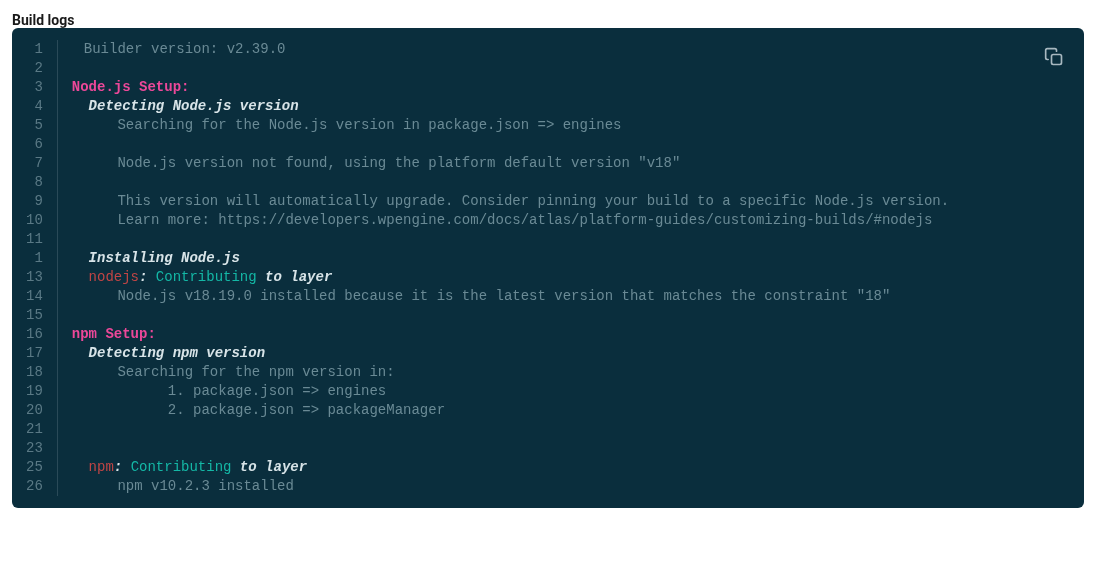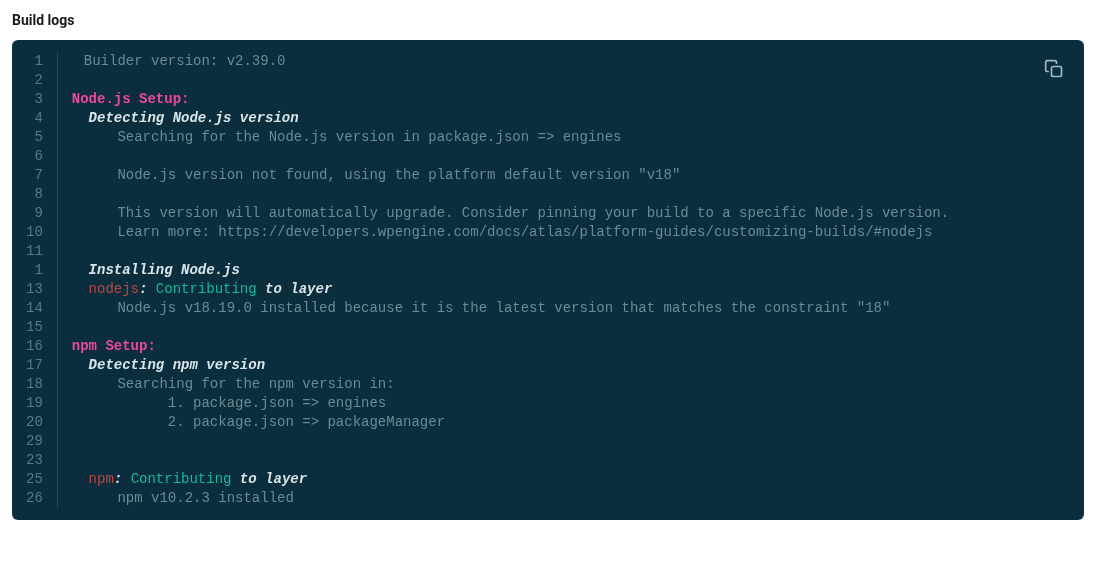"Build logs" .header { margin-bottom: 12px -> none }
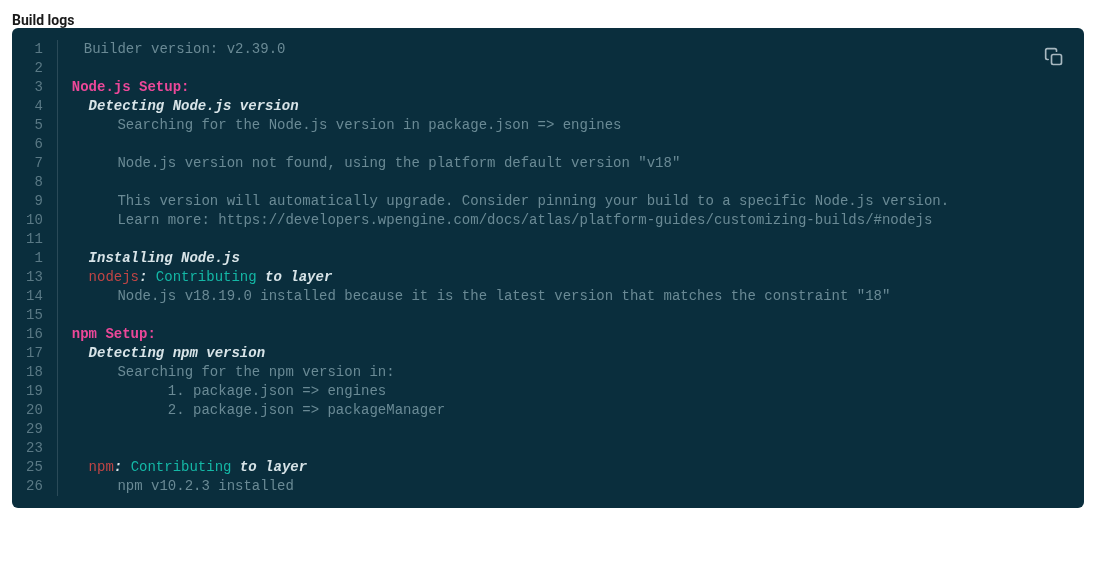"29" td.gutter { text: 29 -> 21 }
